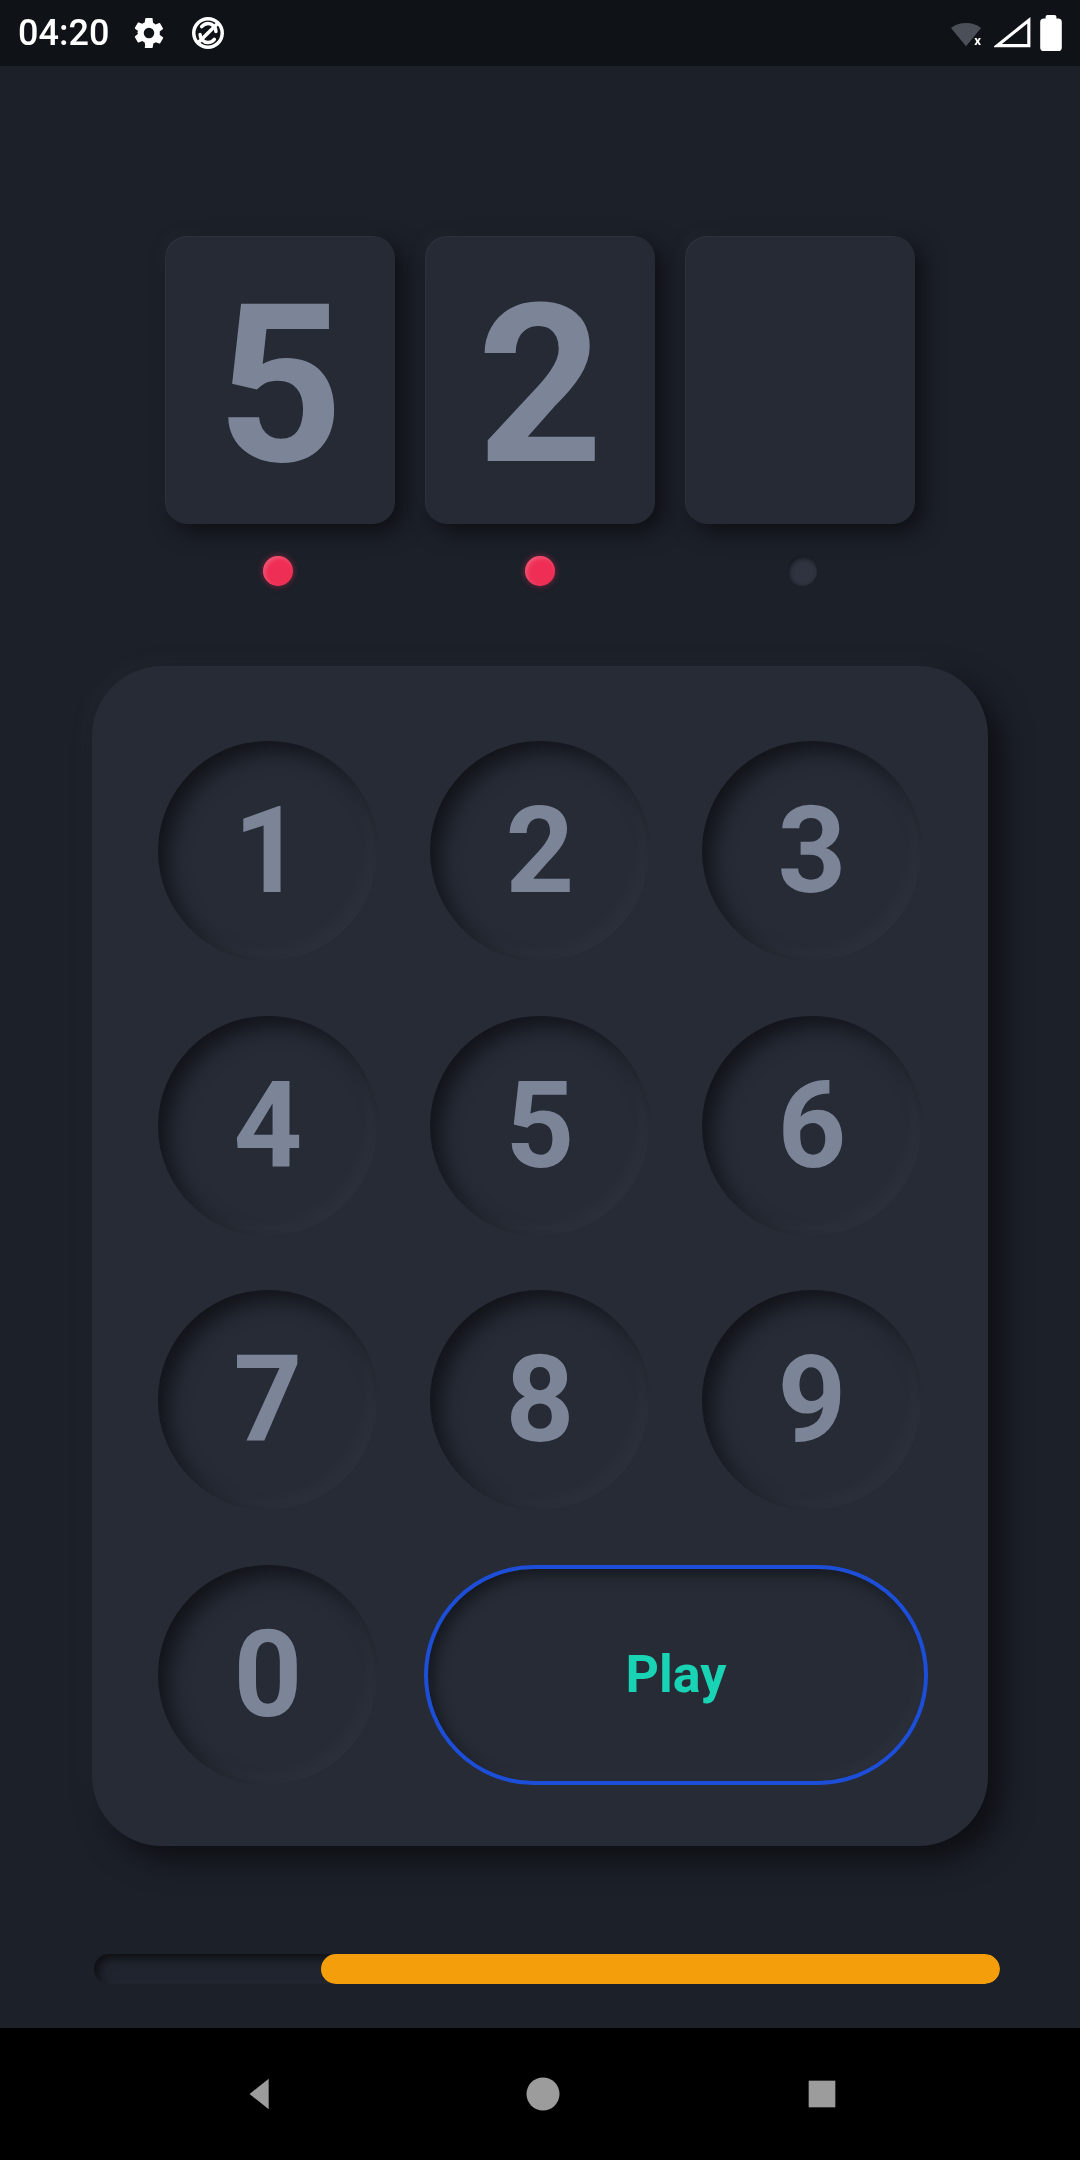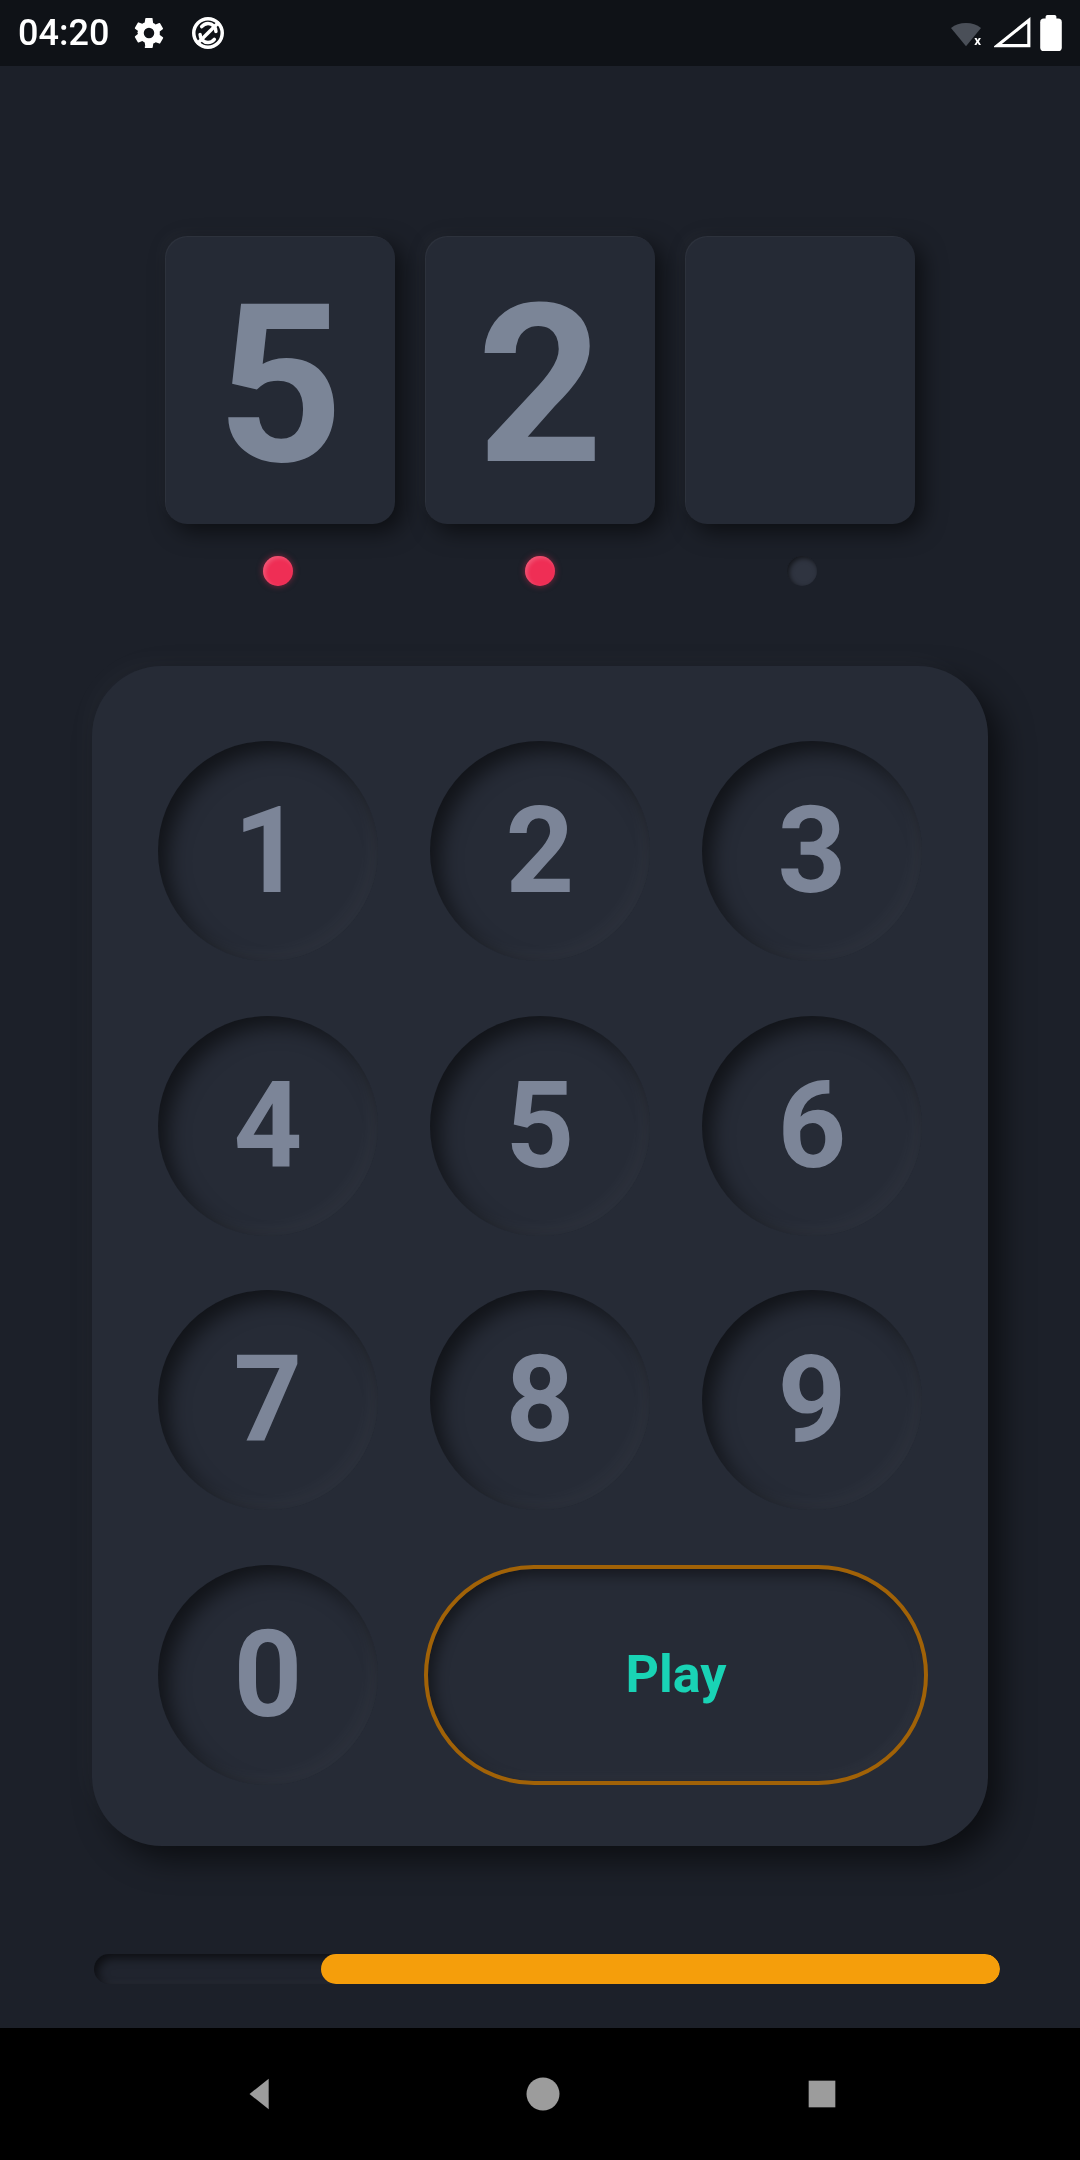"Play" .play-key { border: 4px solid #a16207 -> 4px solid #1d4ed8 }
